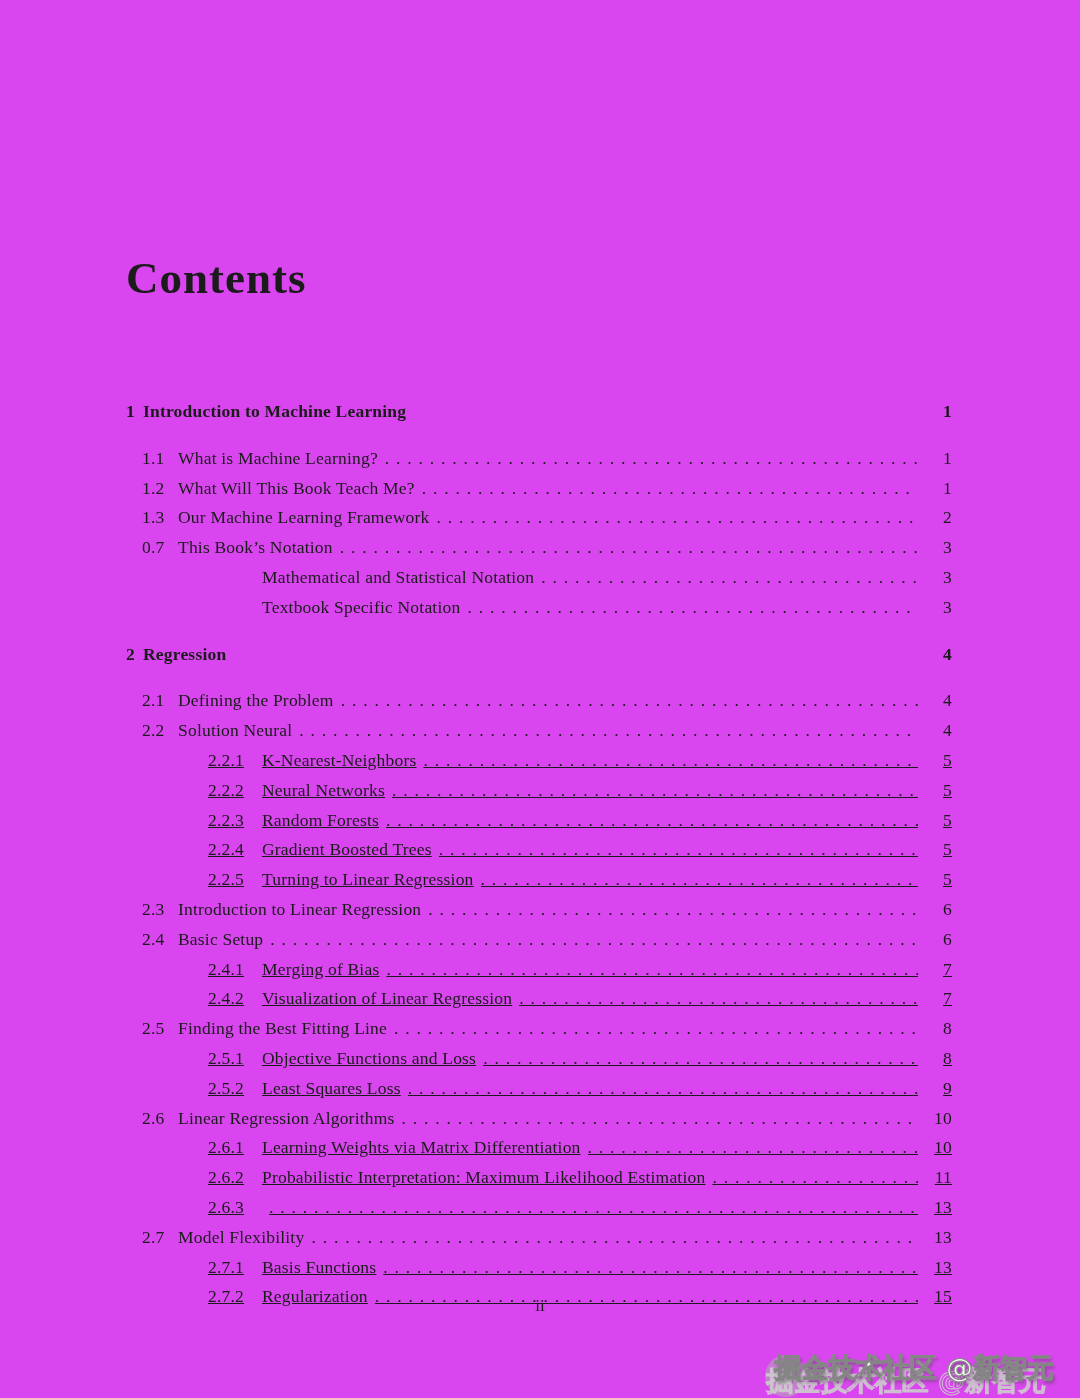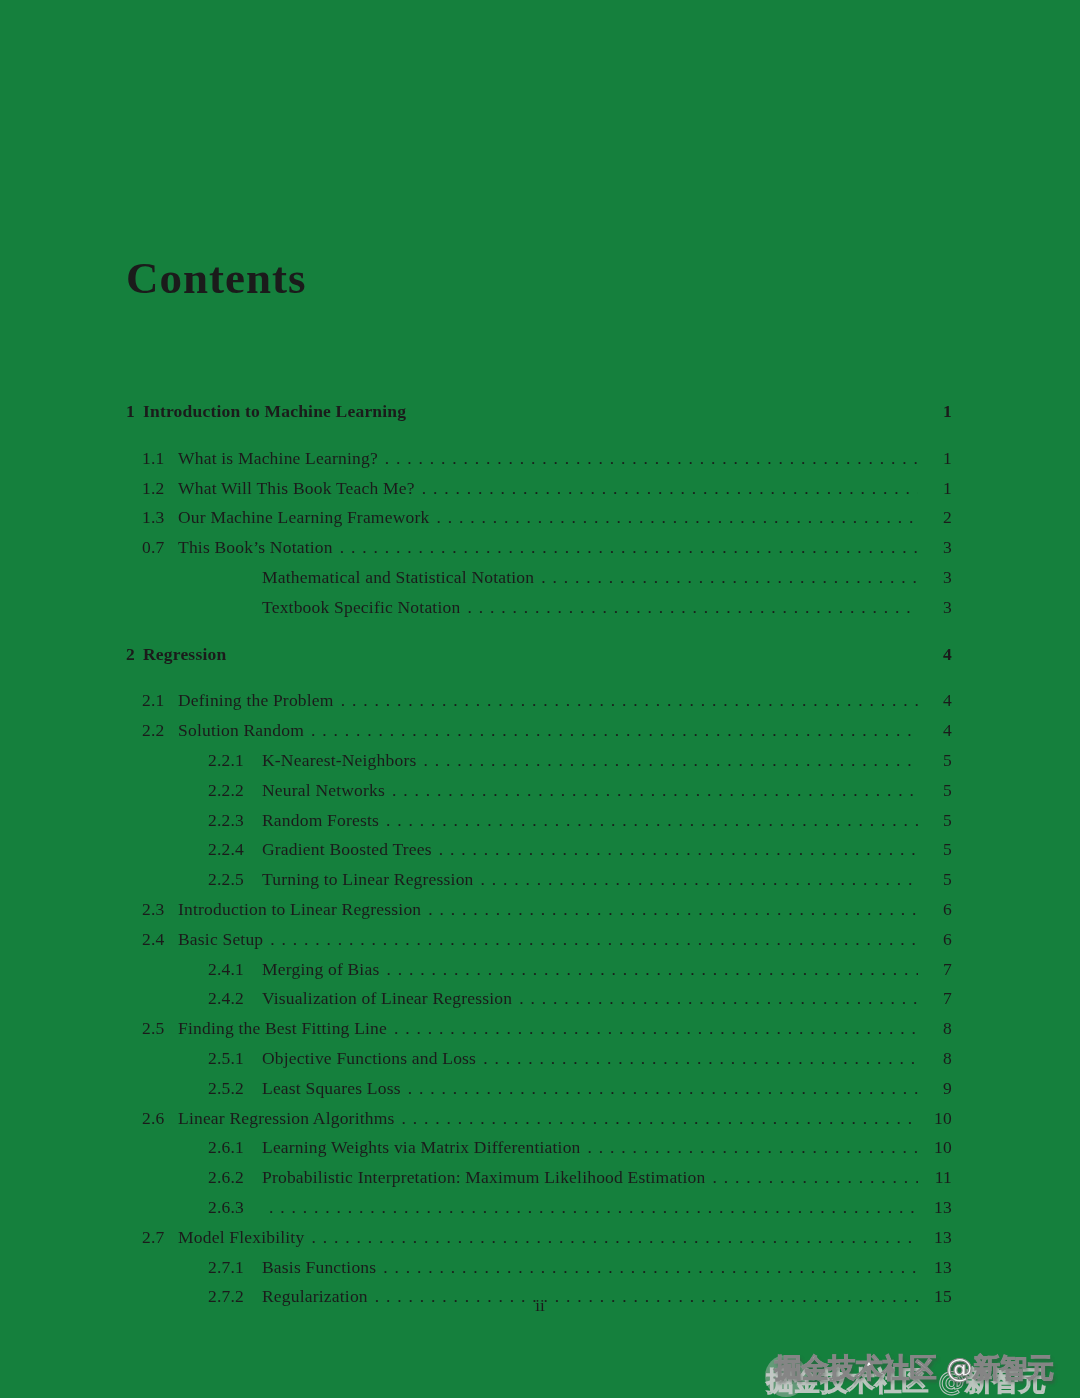"Contents" .page { background: #15803d -> #d946ef }
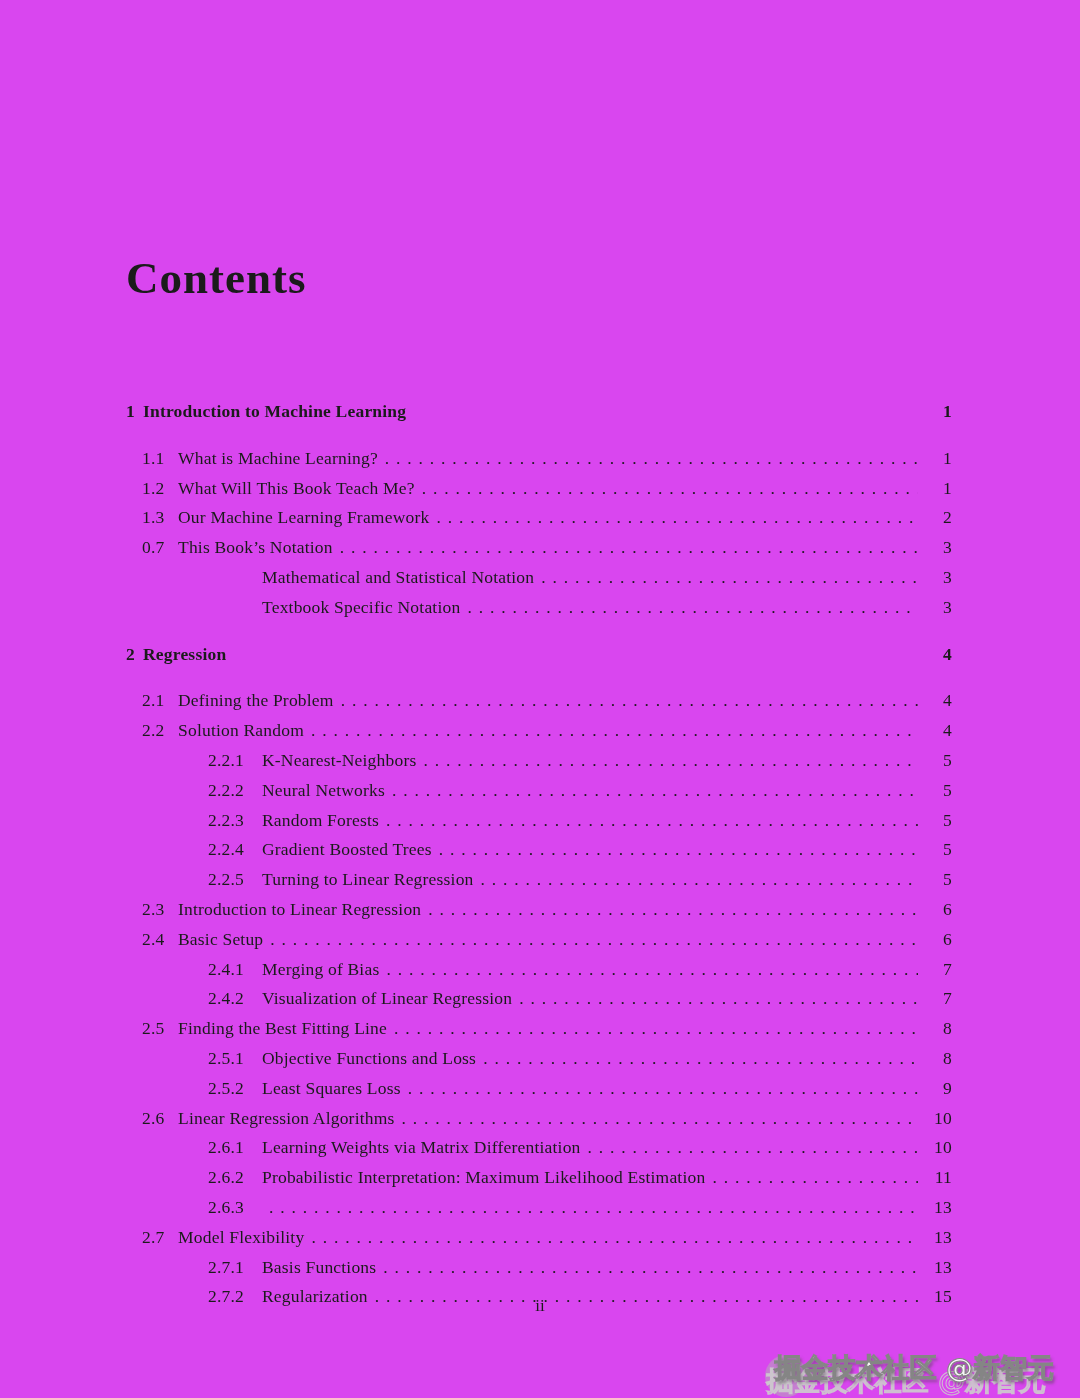"Solution Random" span.title { text: Random -> Neural }
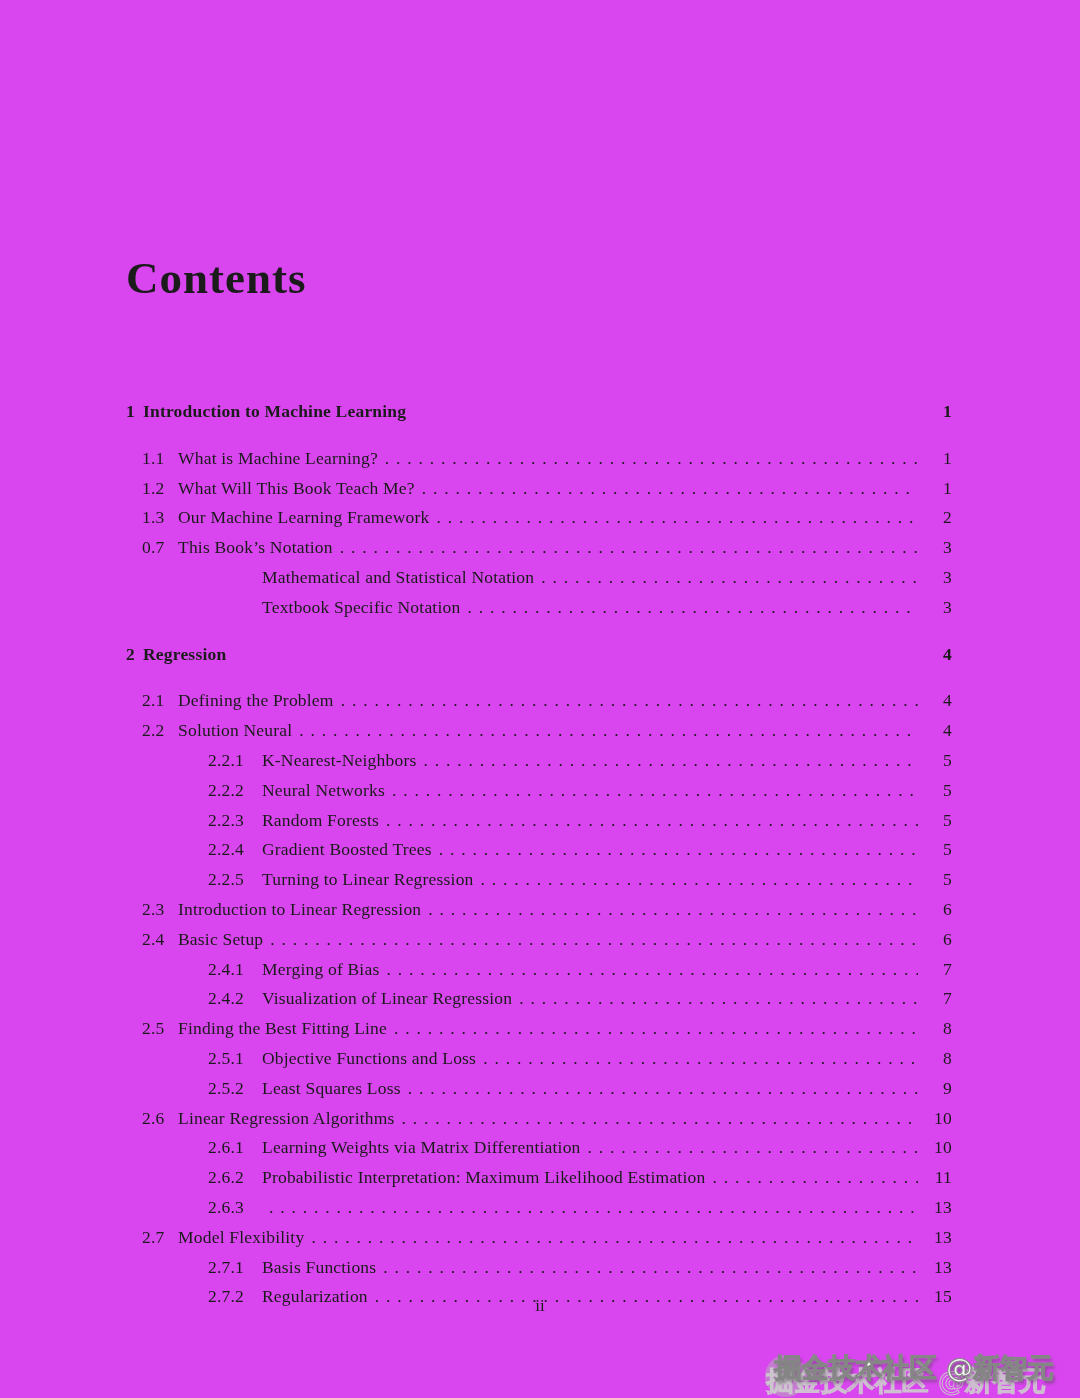"2.2.1" .subsection { text-decoration: none -> underline }
